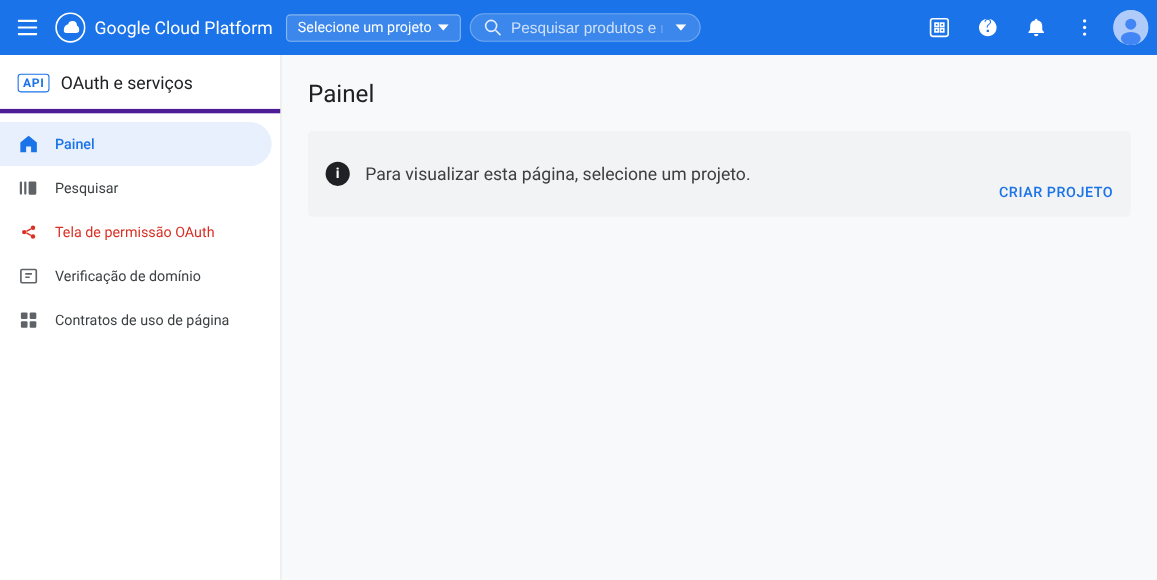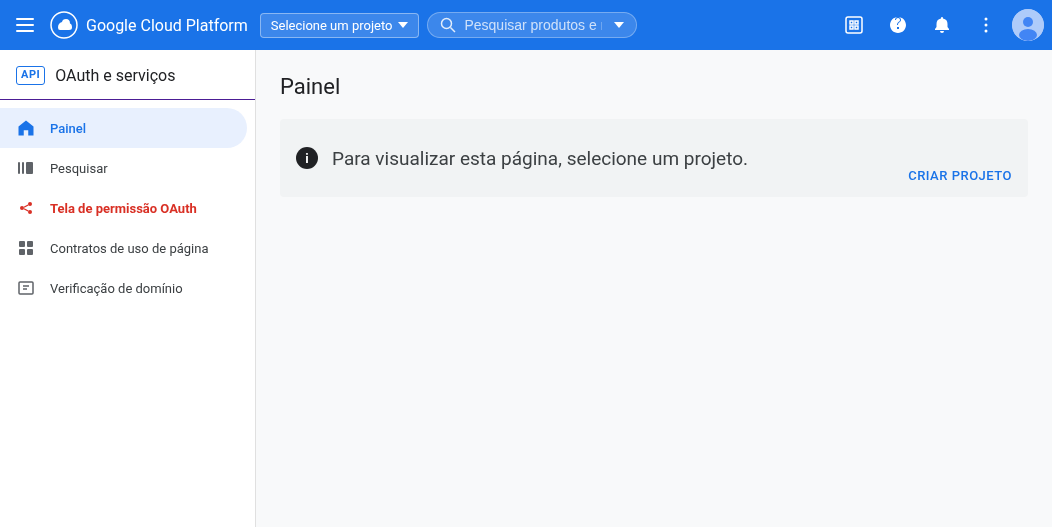"Google Cloud Platform" .top-nav { justify-content: flex-end -> none }
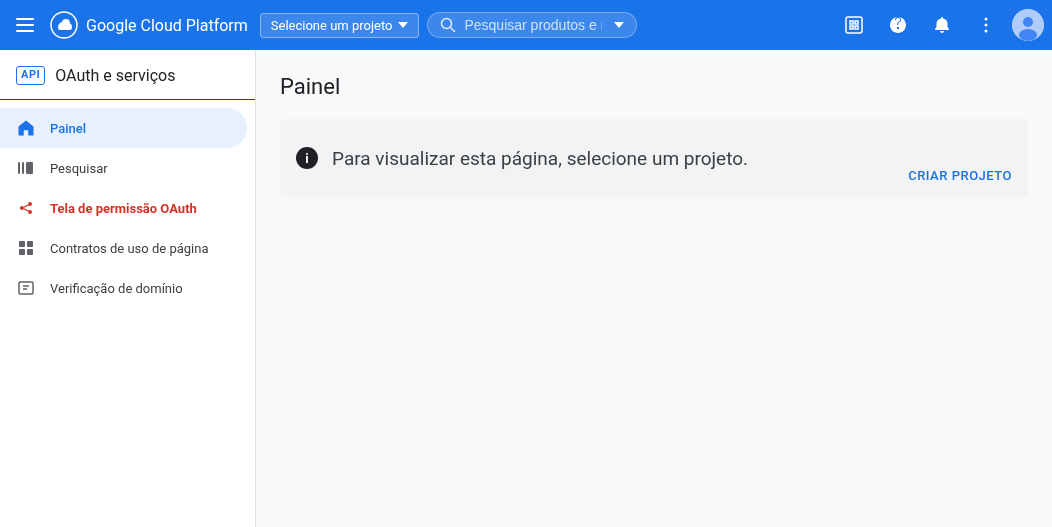"API" .sidebar-header { align-items: none -> center; border-bottom: 1px solid #4c1d95 -> 4px solid #4c1d95 }
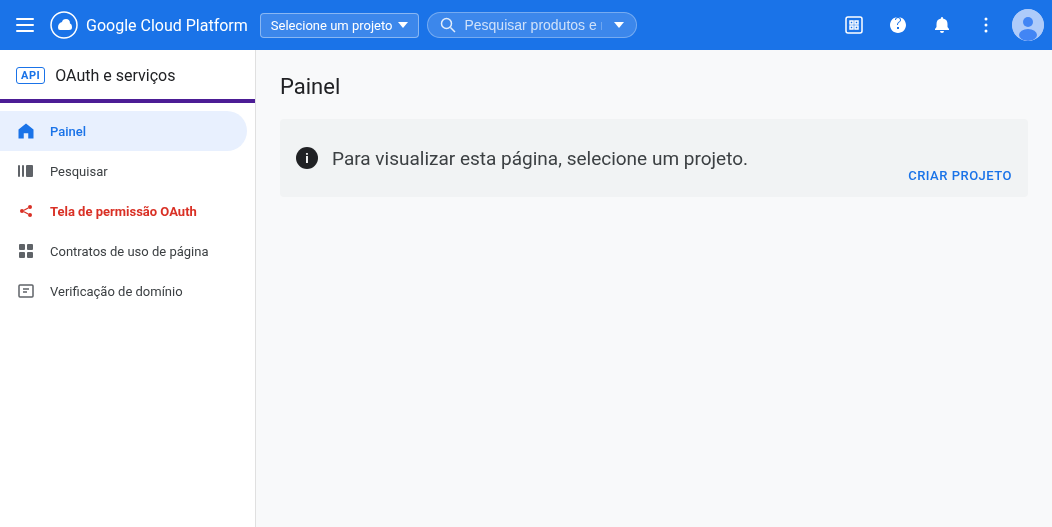"Para visualizar esta página, selecione" .info-banner .info-text { font-size: 19px -> 16px }
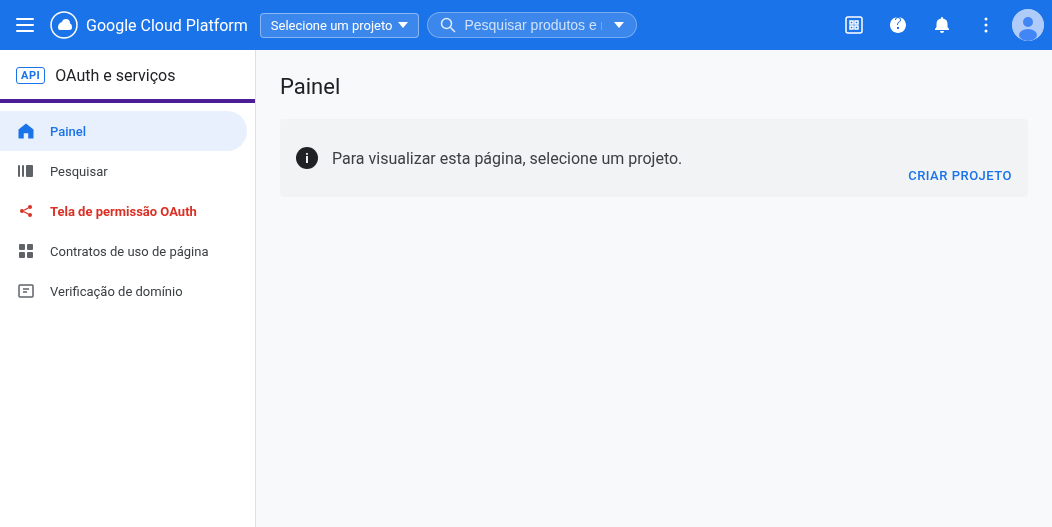"Tela de permissão OAuth" .sidebar-item.oauth .sidebar-item-label { font-weight: bold -> none }
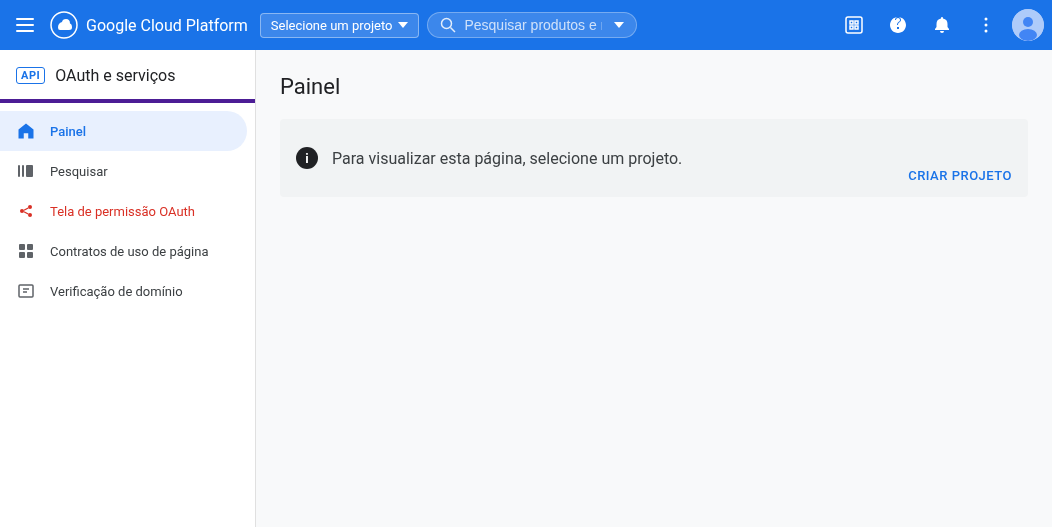"Contratos de uso de página" div.sidebar-item { order: before "Verificação de domínio" -> after "Verificação de domínio" }
